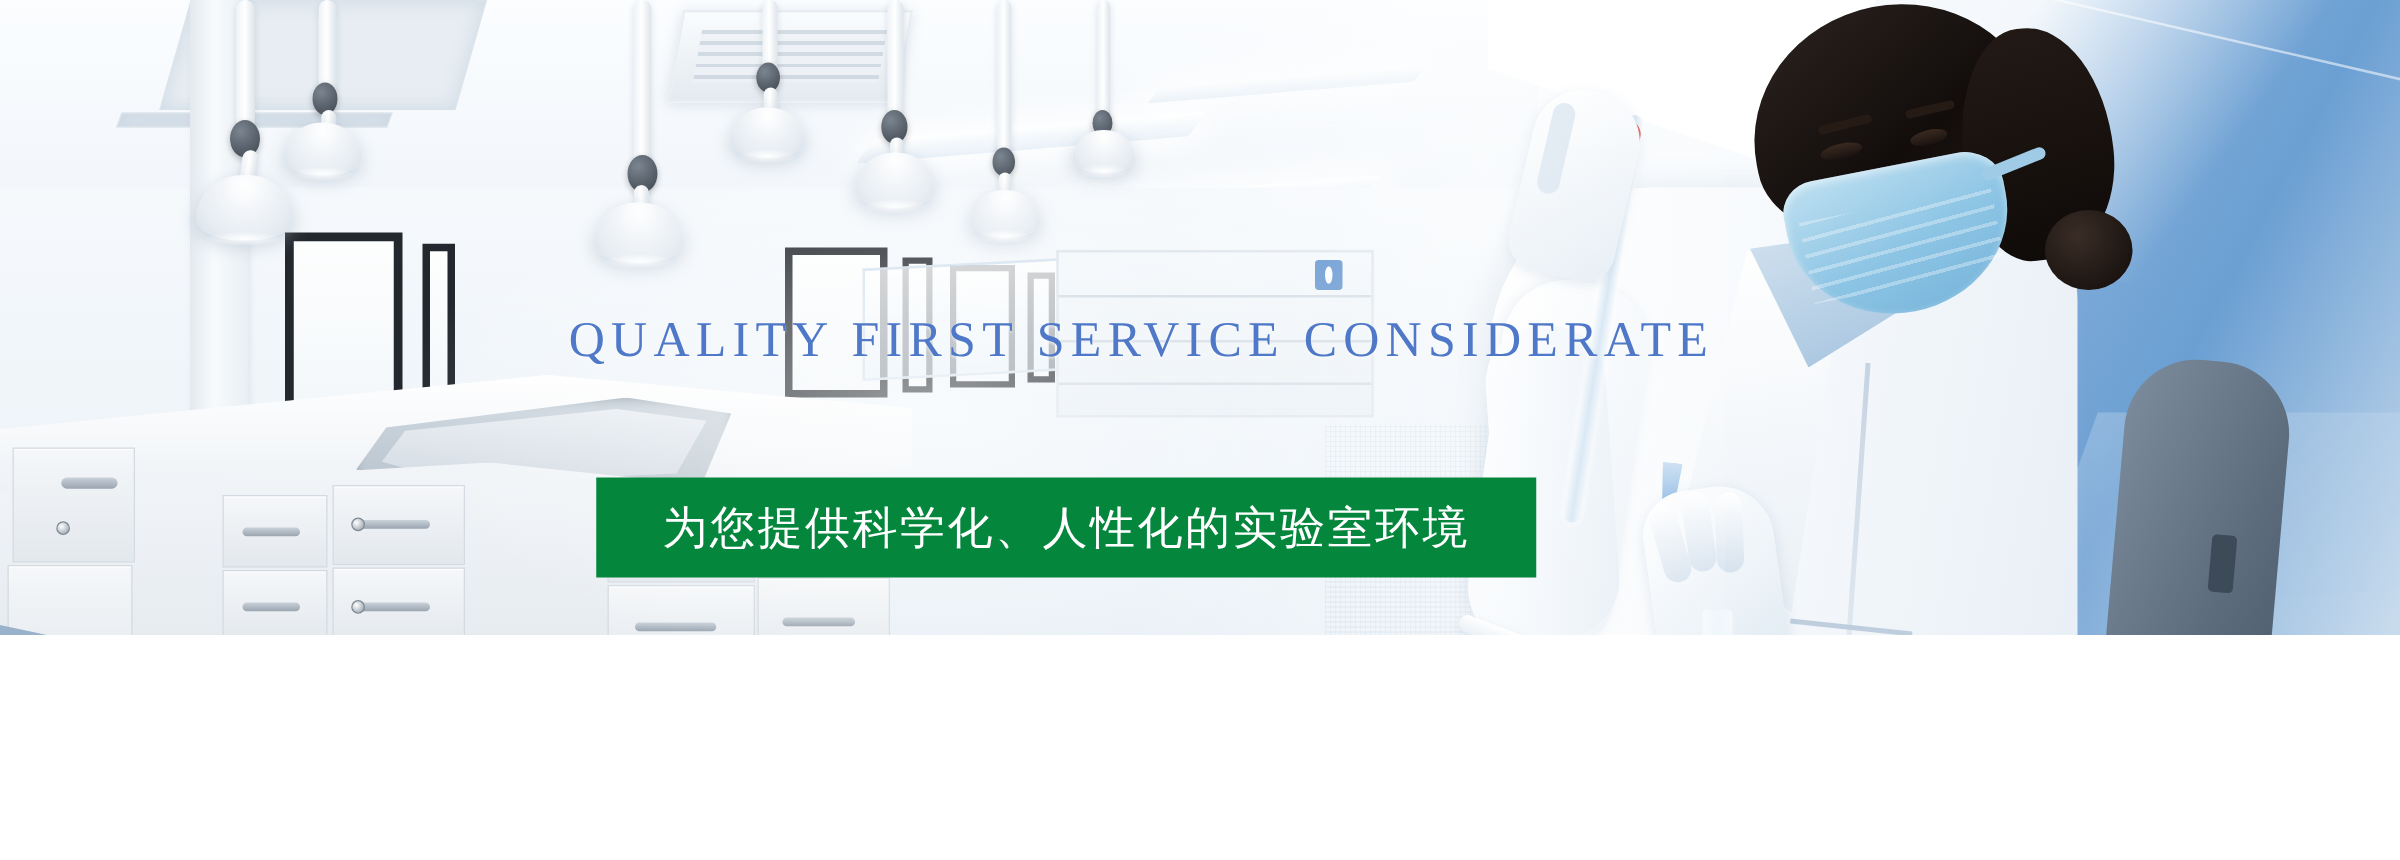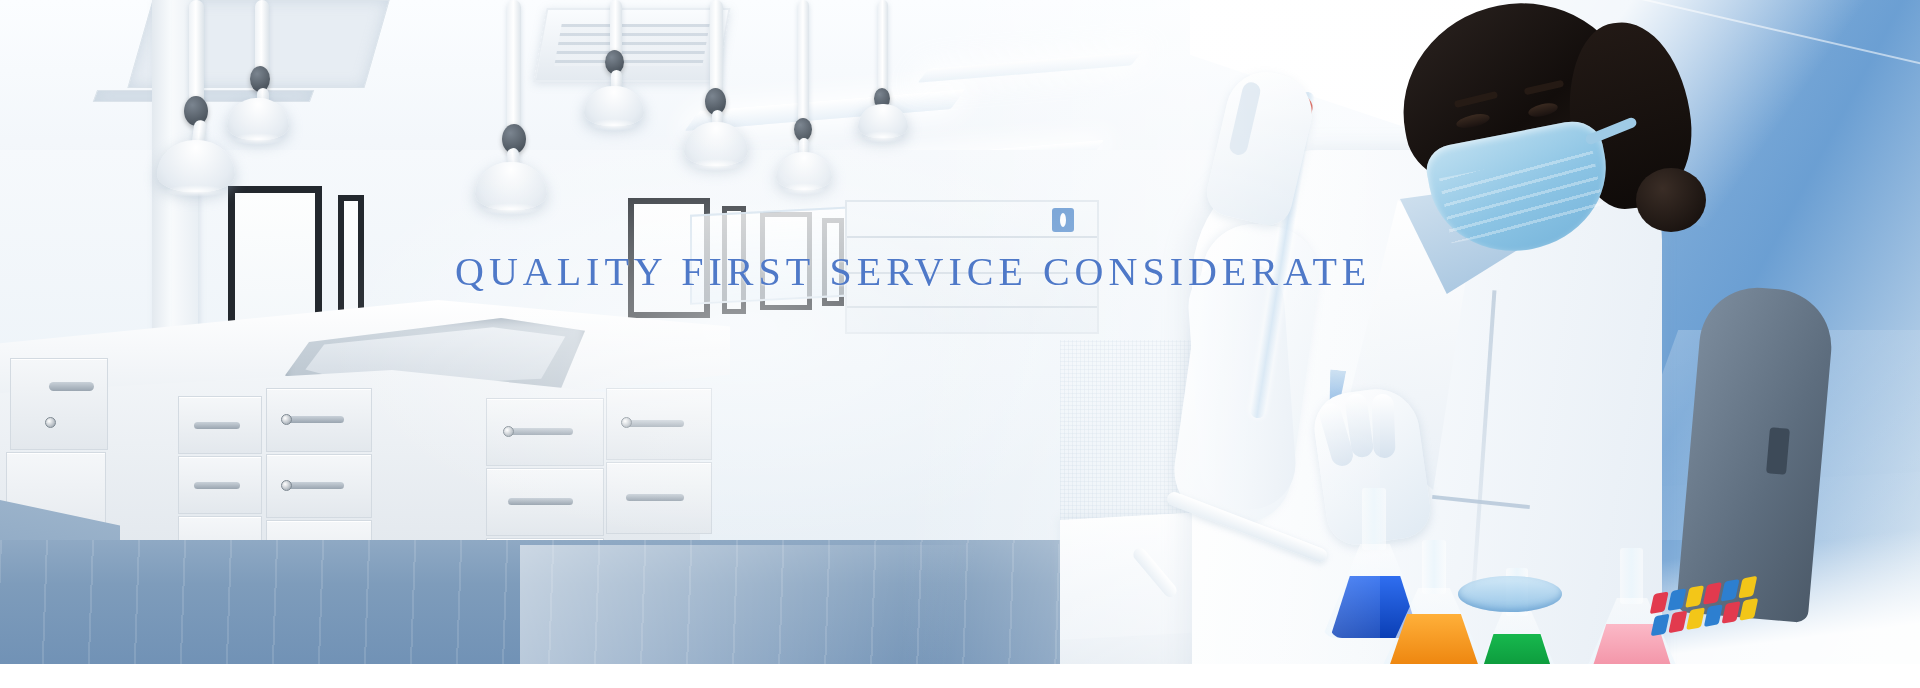"QUALITY FIRST SERVICE CONSIDERATE" #banner { height: 664px -> 508px }
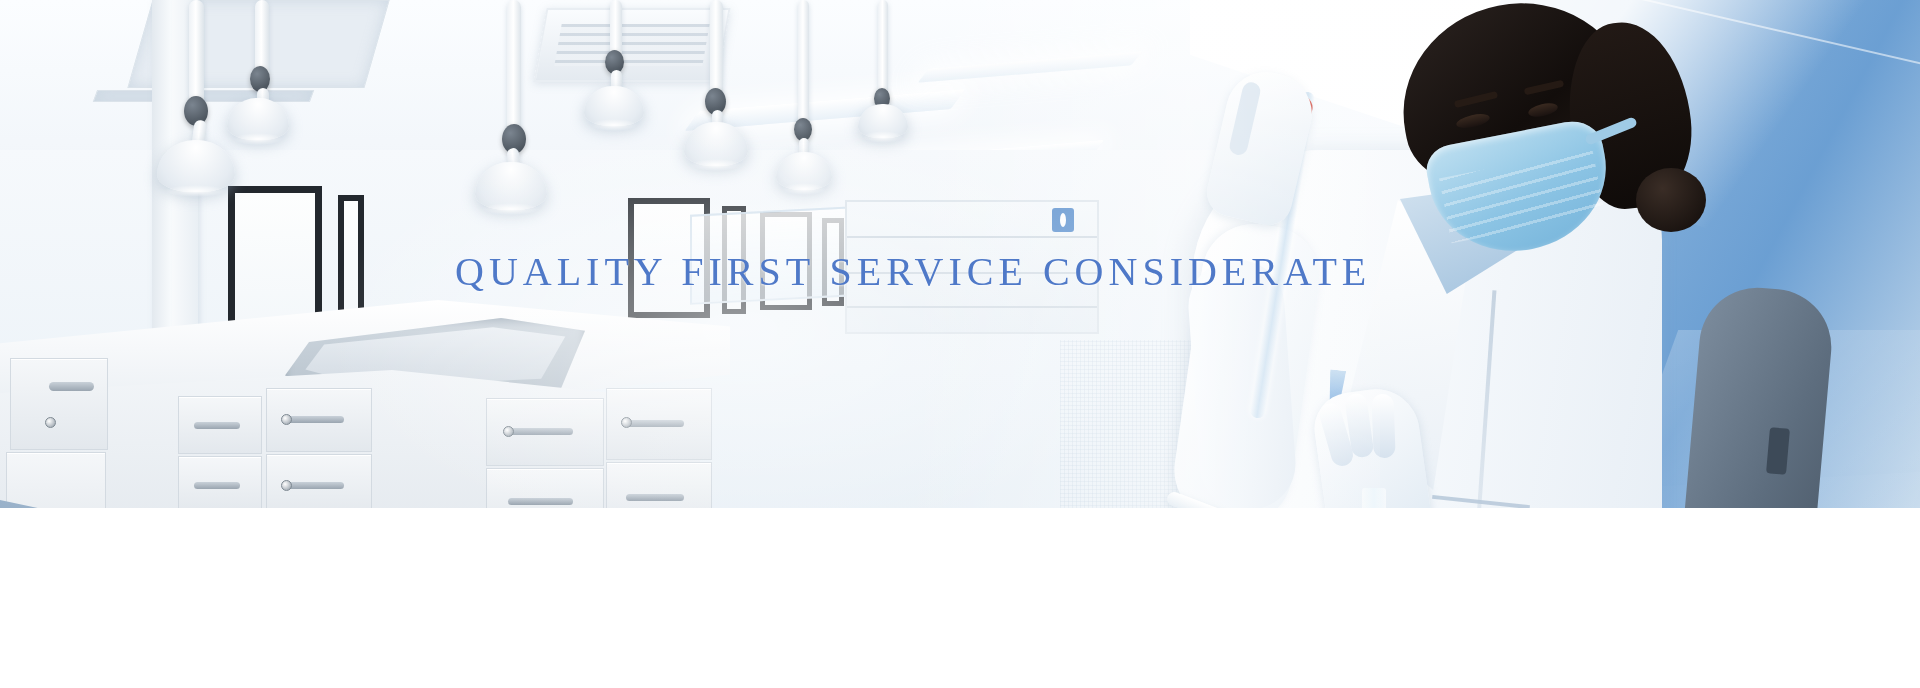"为您提供科学化、人性化的实验室环境" div.greenbar { html: none -> <div> <span>为您提供科学化、人性化的实验室环境</span> </div> }
